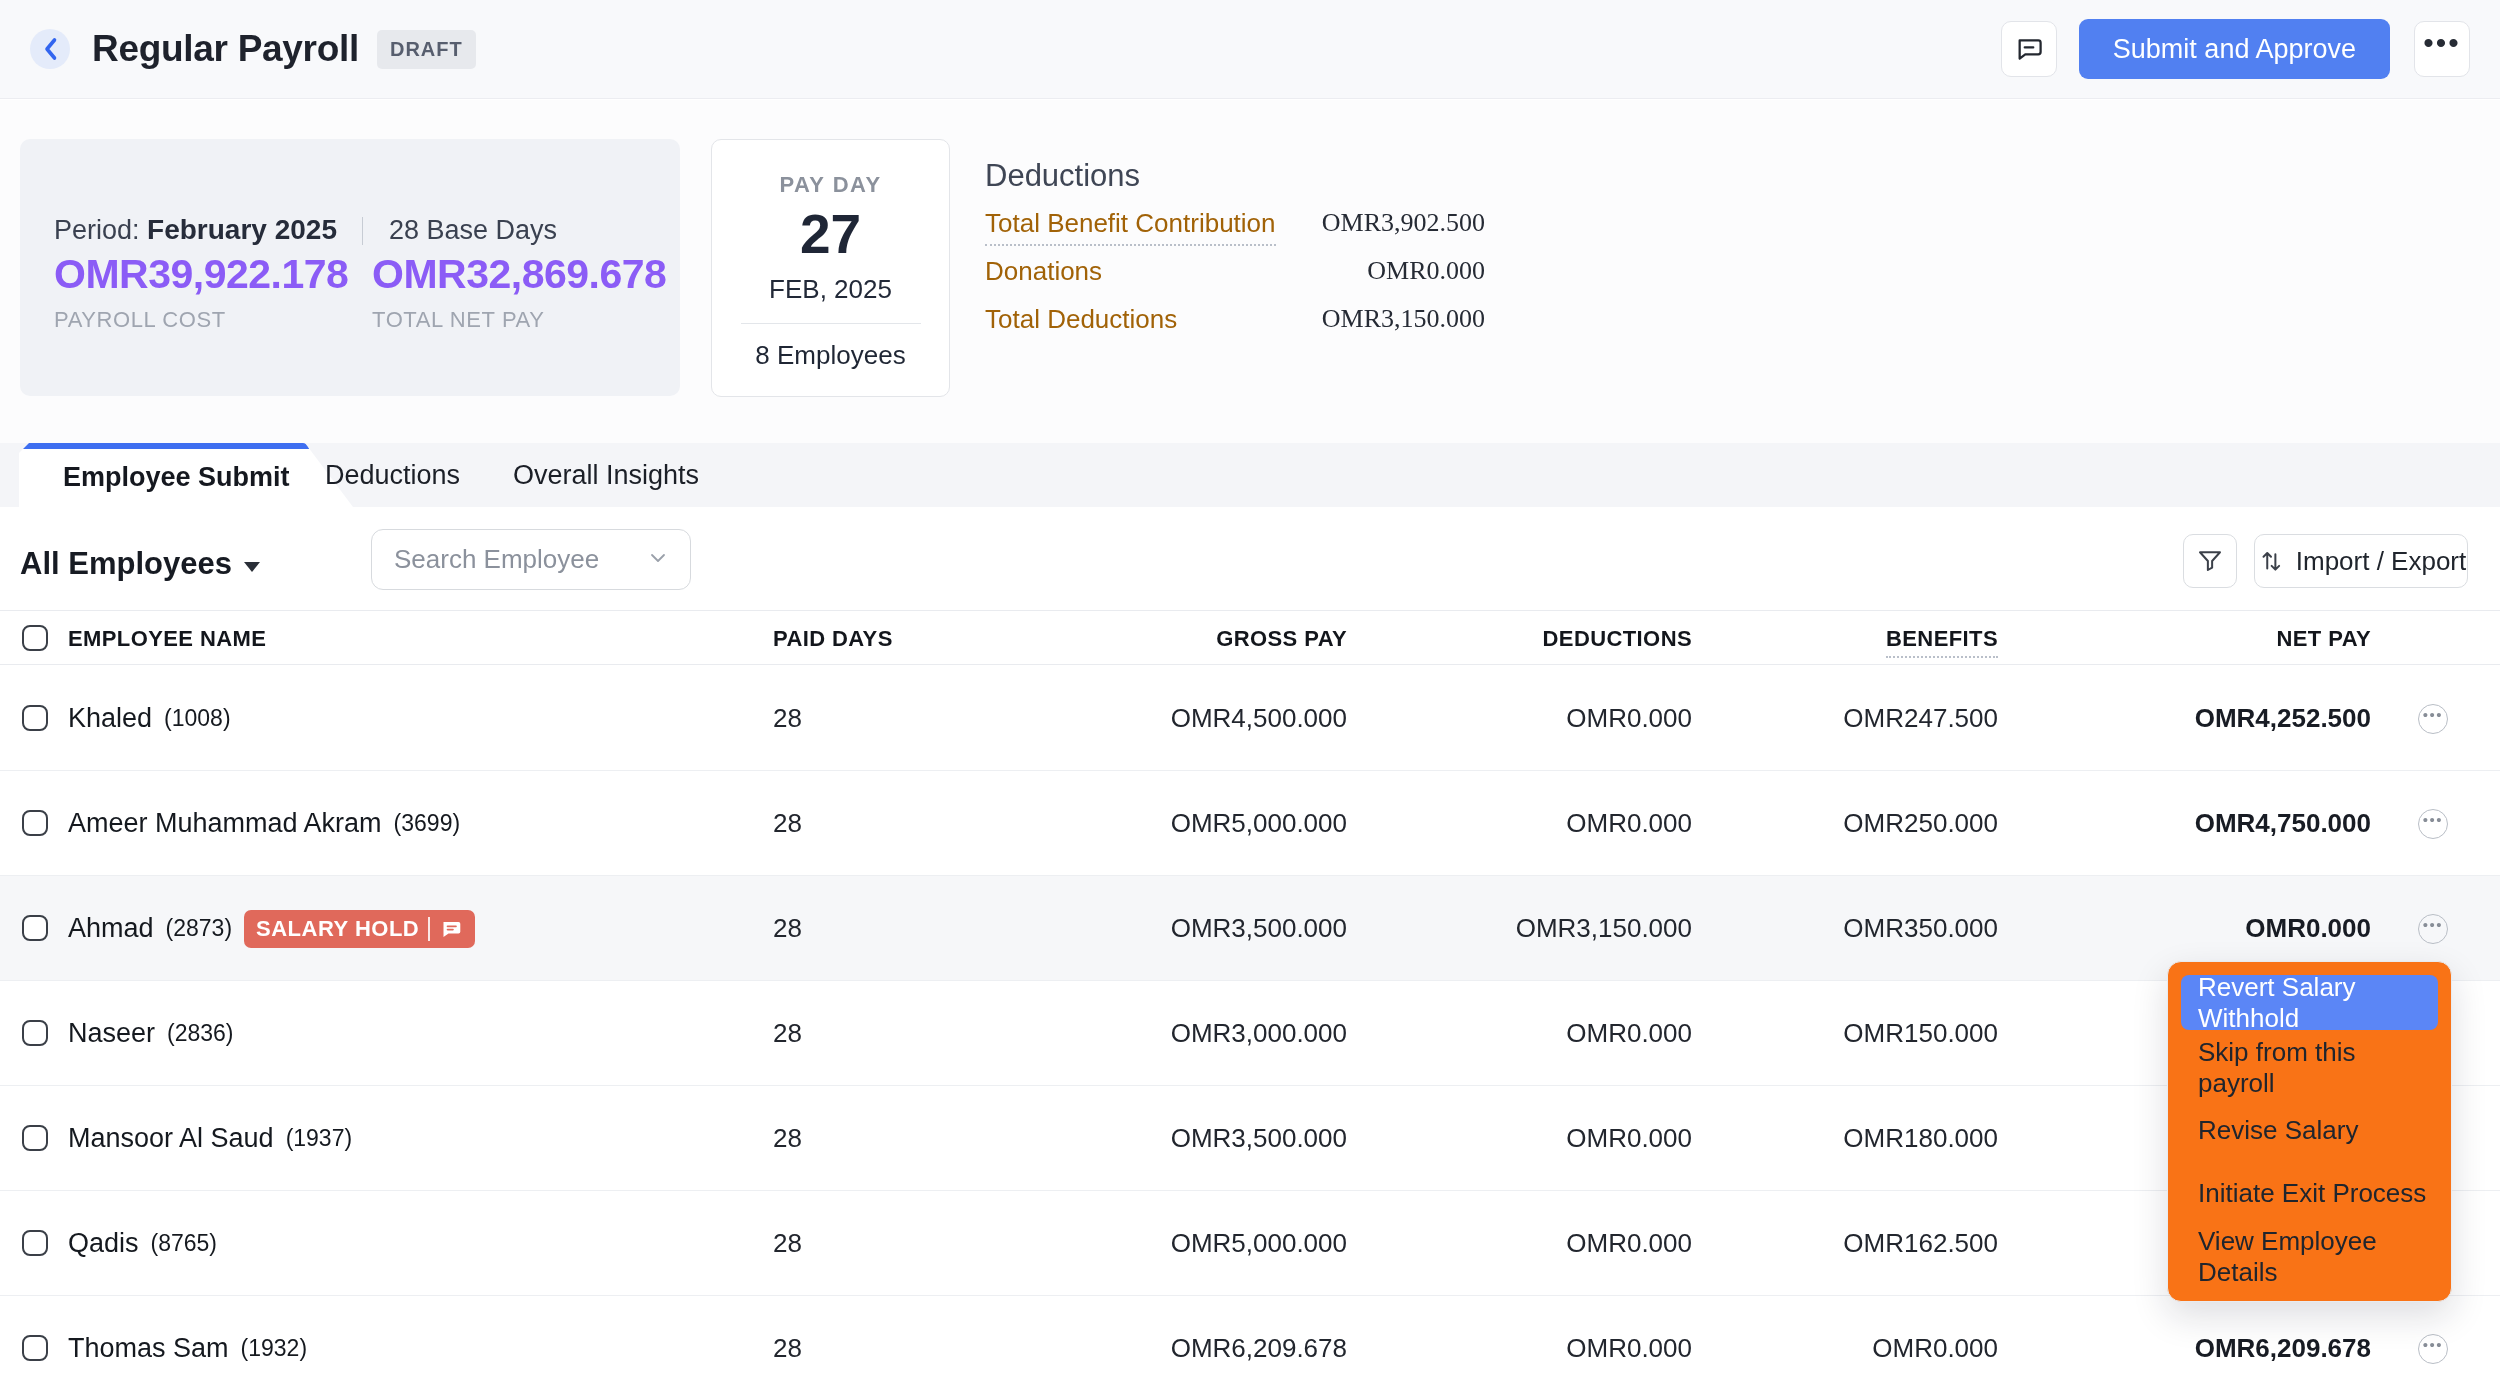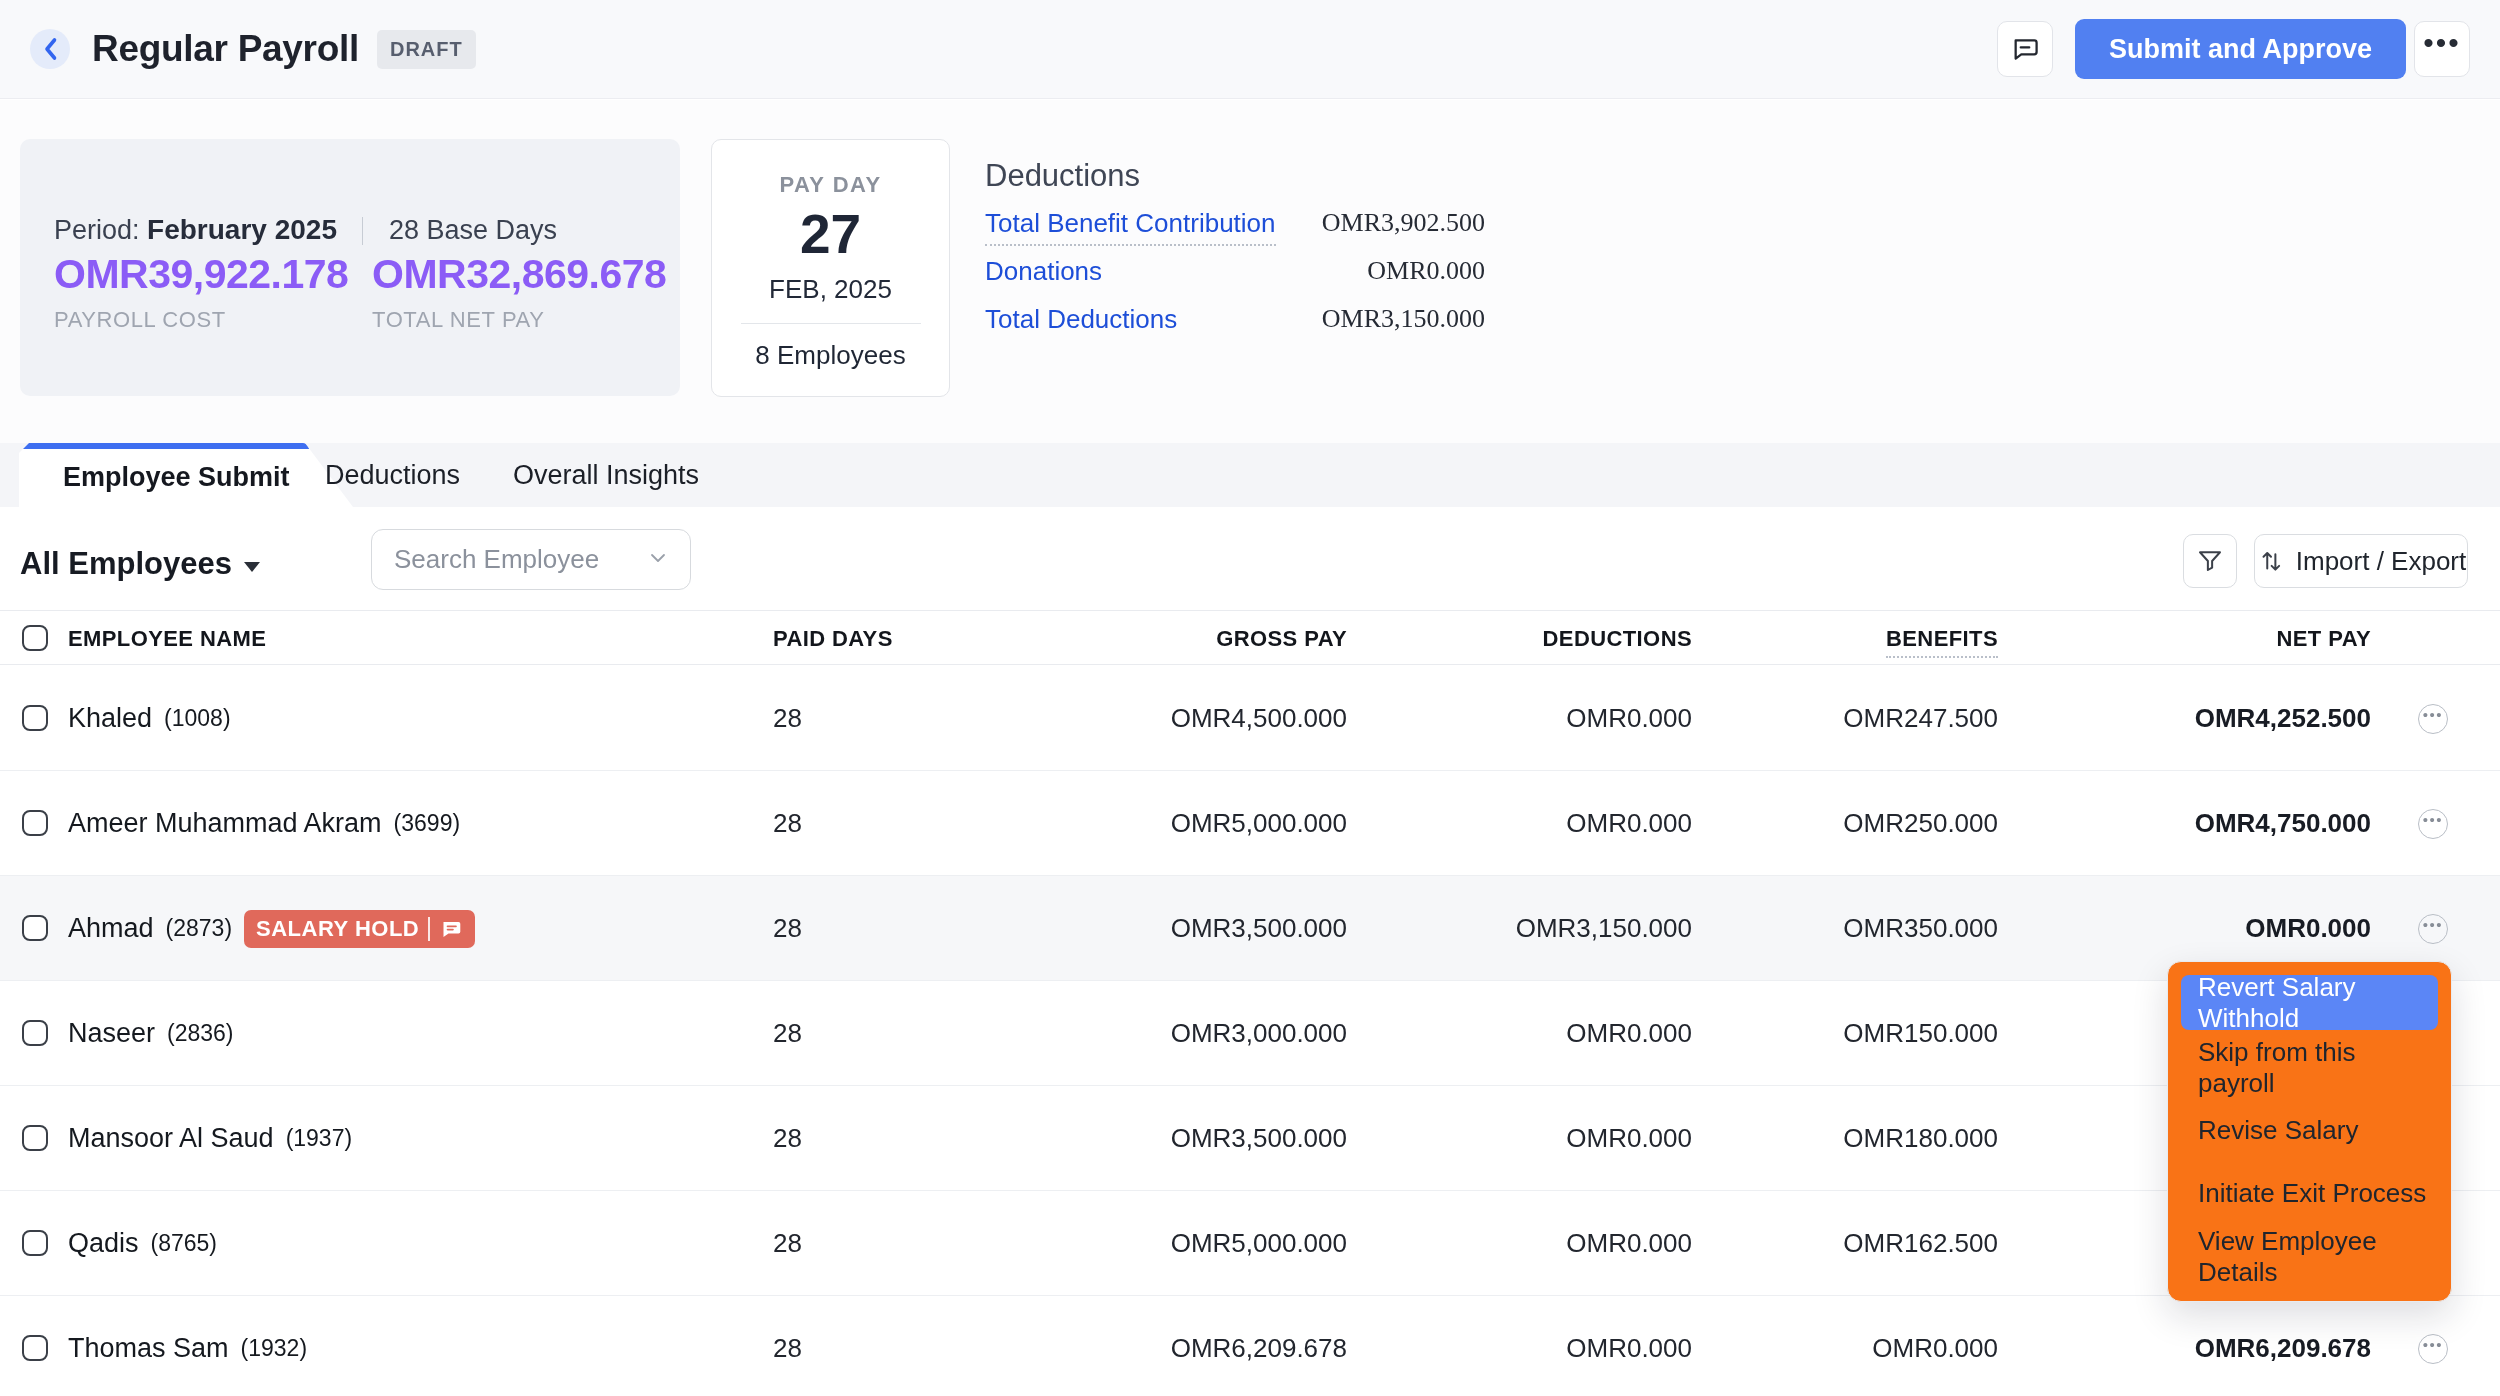"Submit and Approve" .primary-btn { font-weight: 700 -> 400; margin-right: 8px -> 24px }
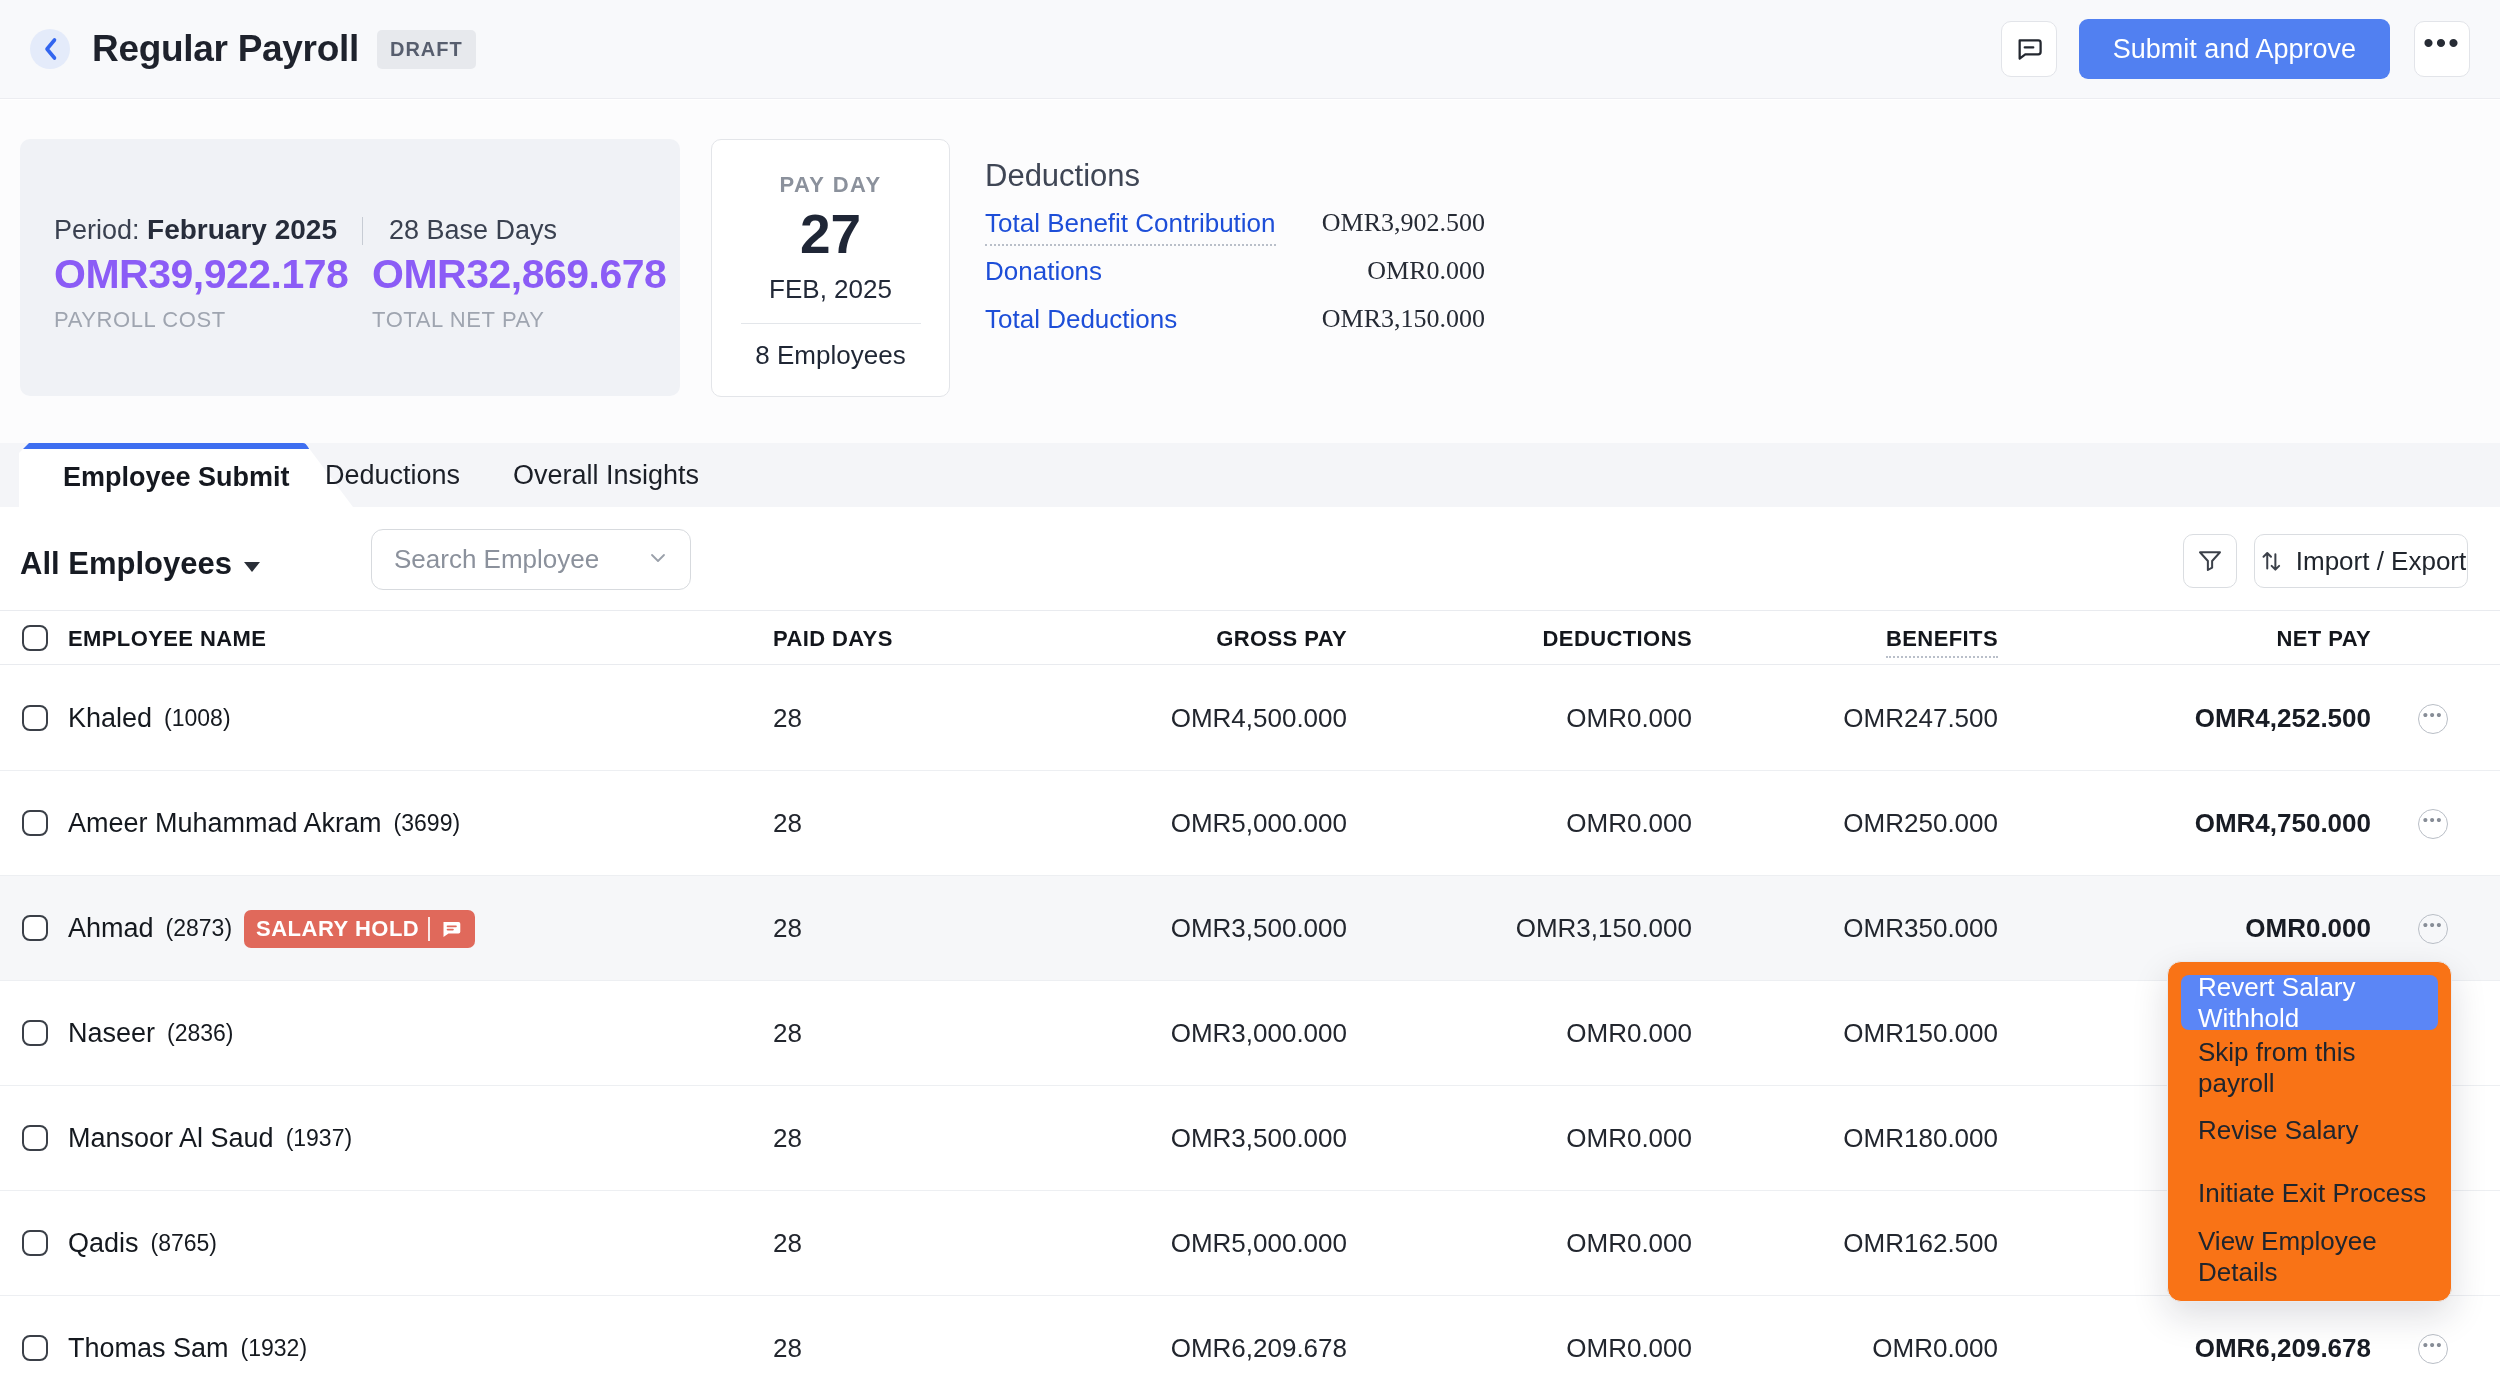"Total Benefit Contribution" .drow .dlabel { color: #1d4ed8 -> #a16207 }
